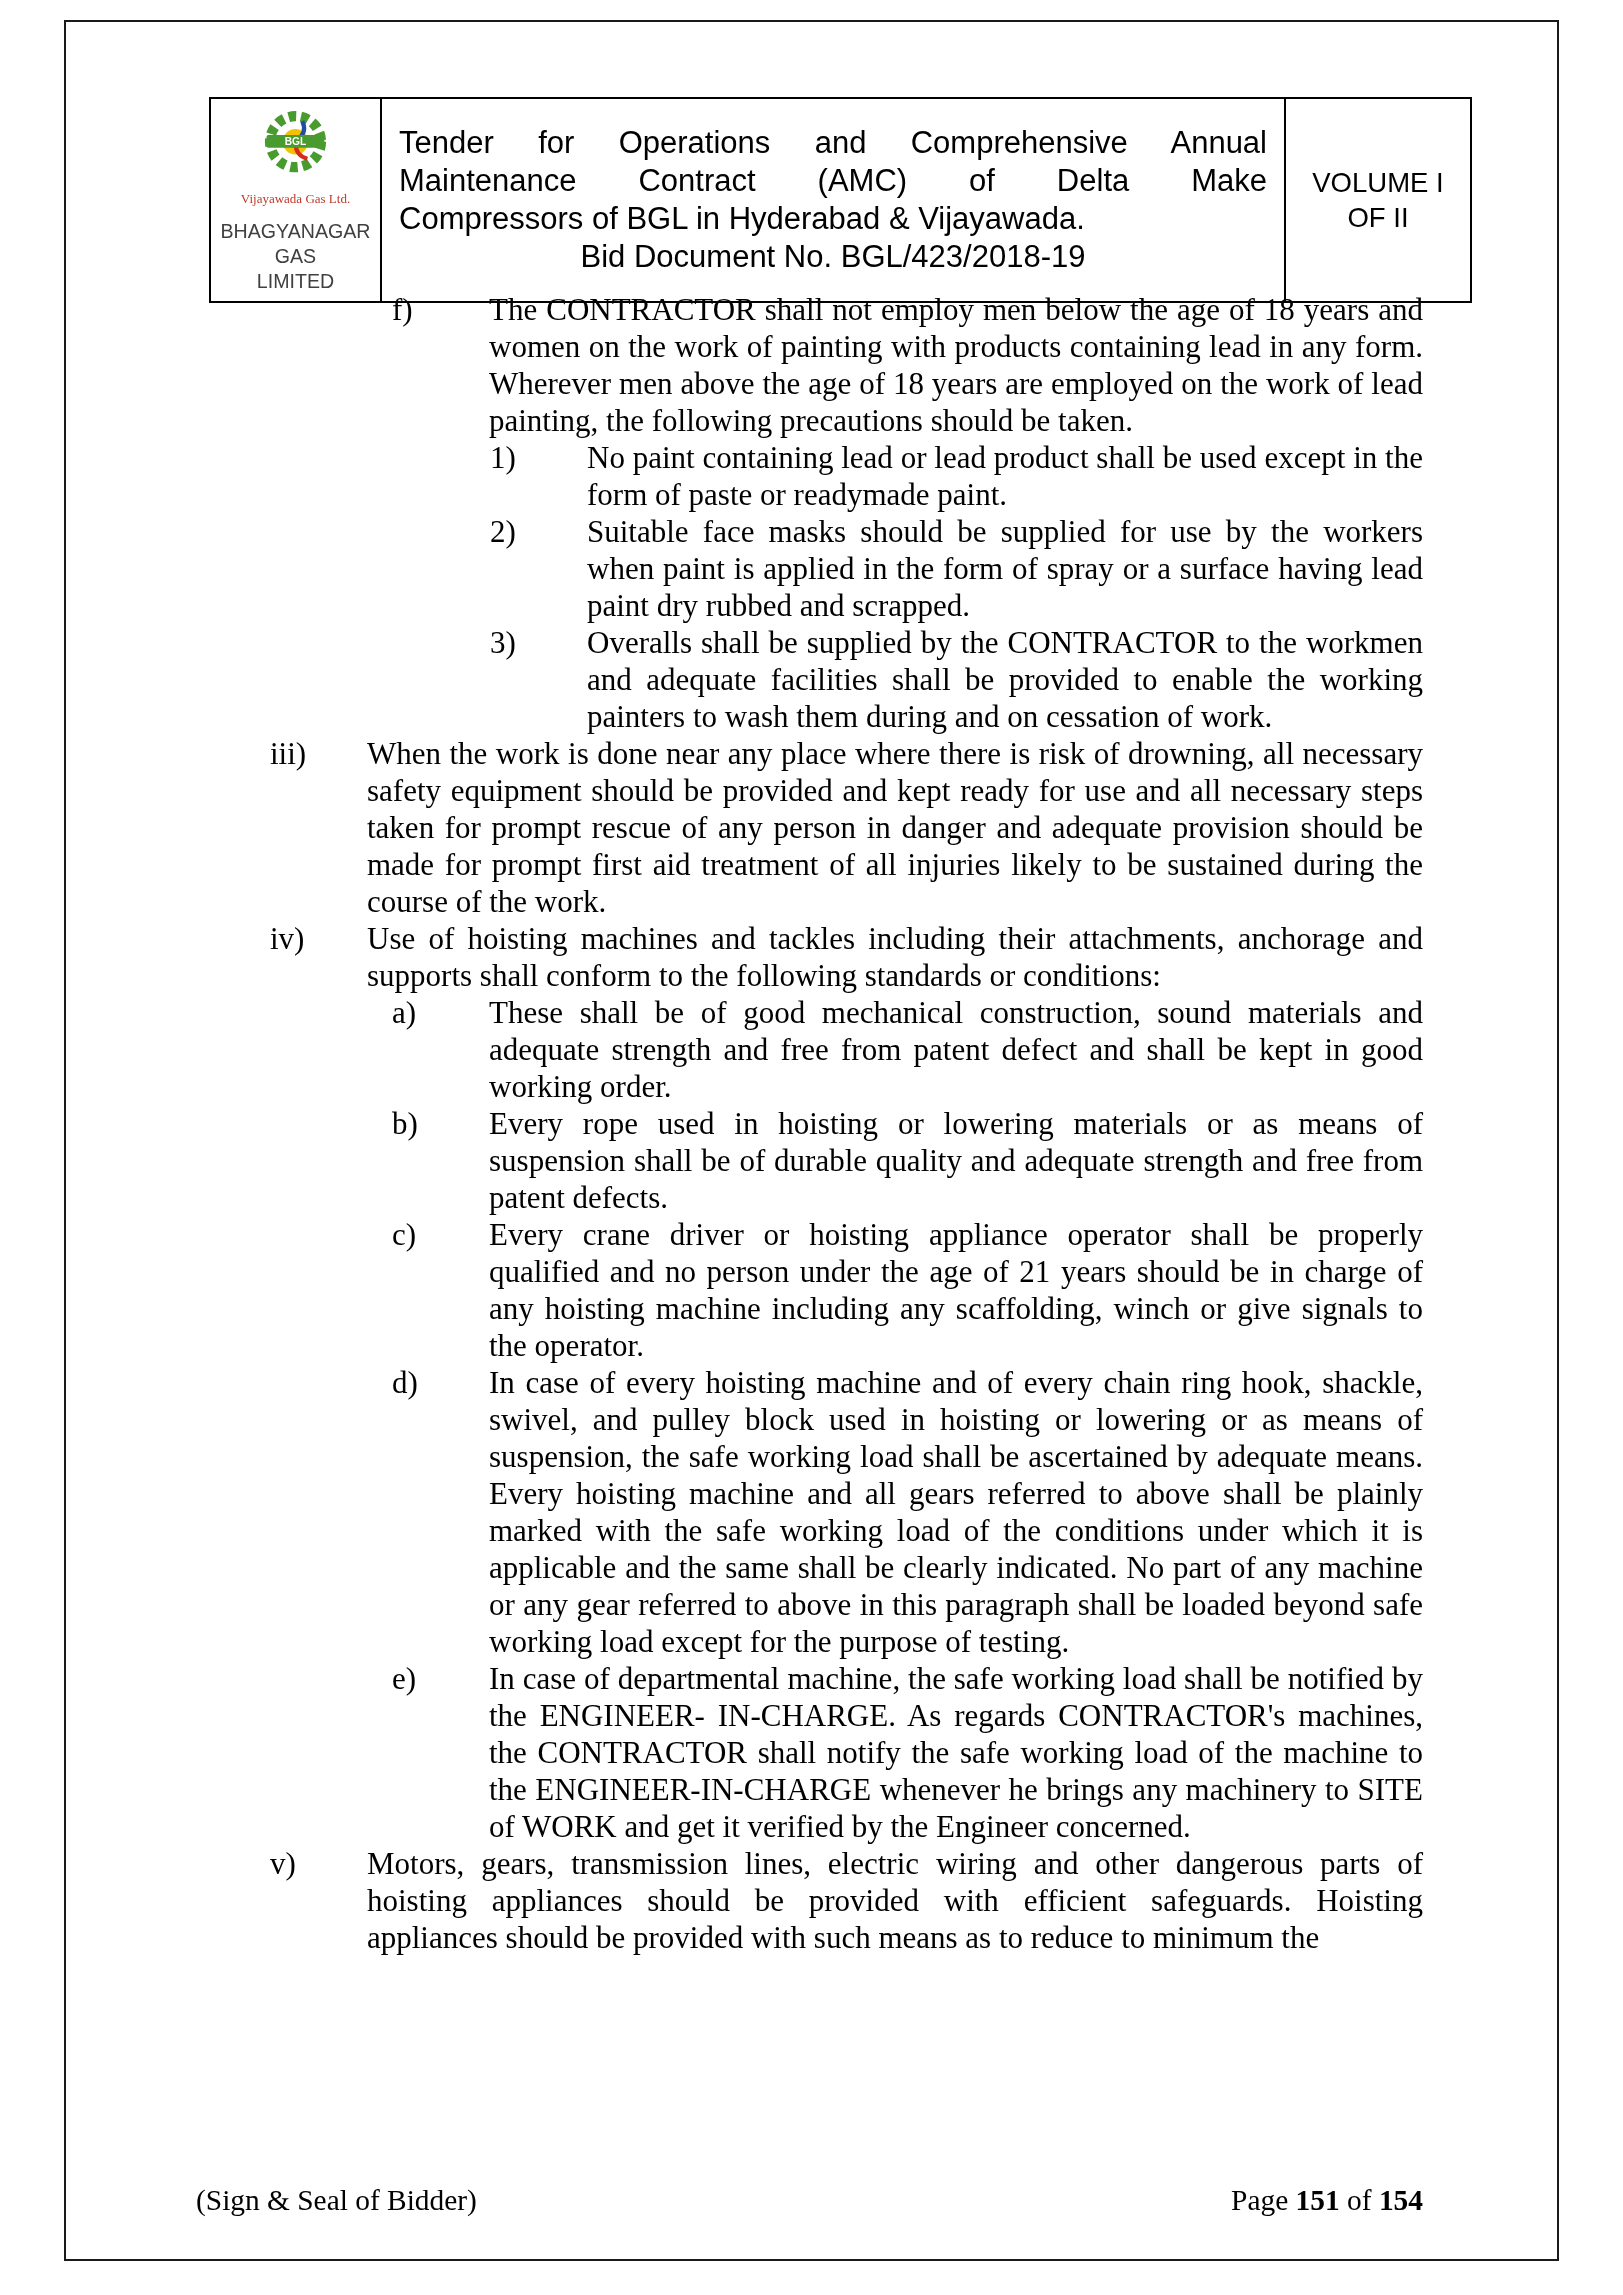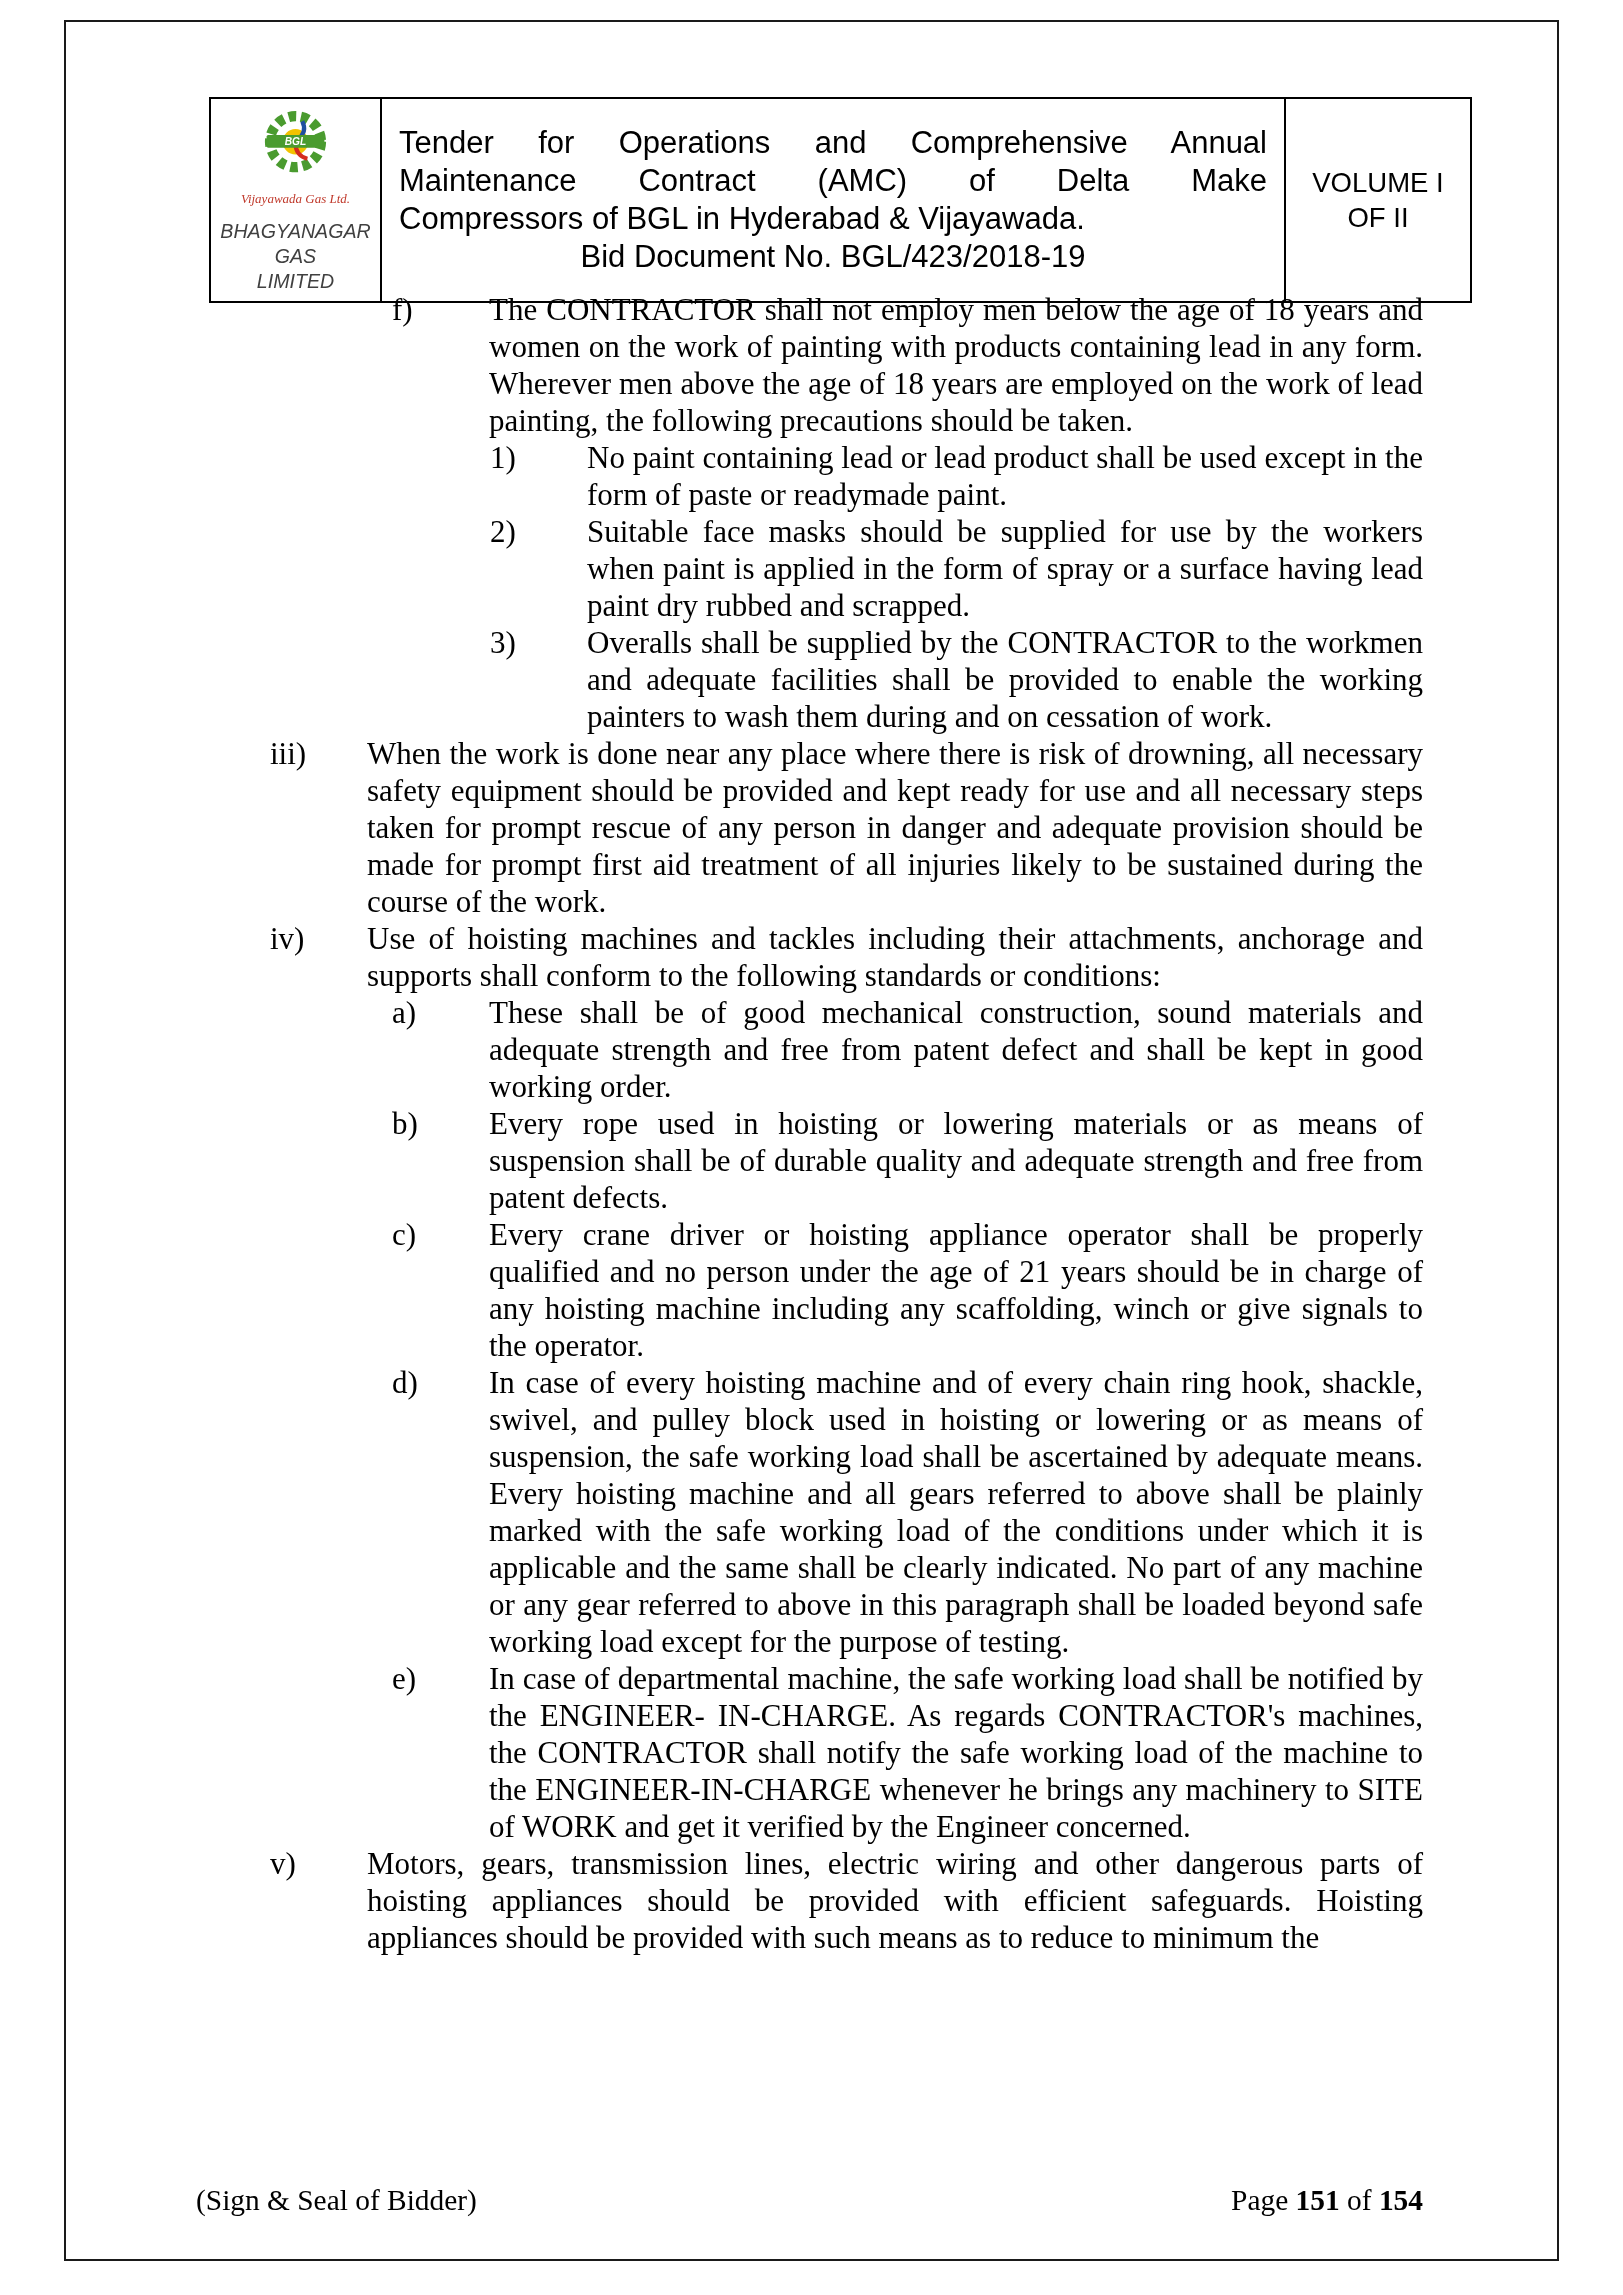"BGL" .logo-cell { font-style: italic -> none }
